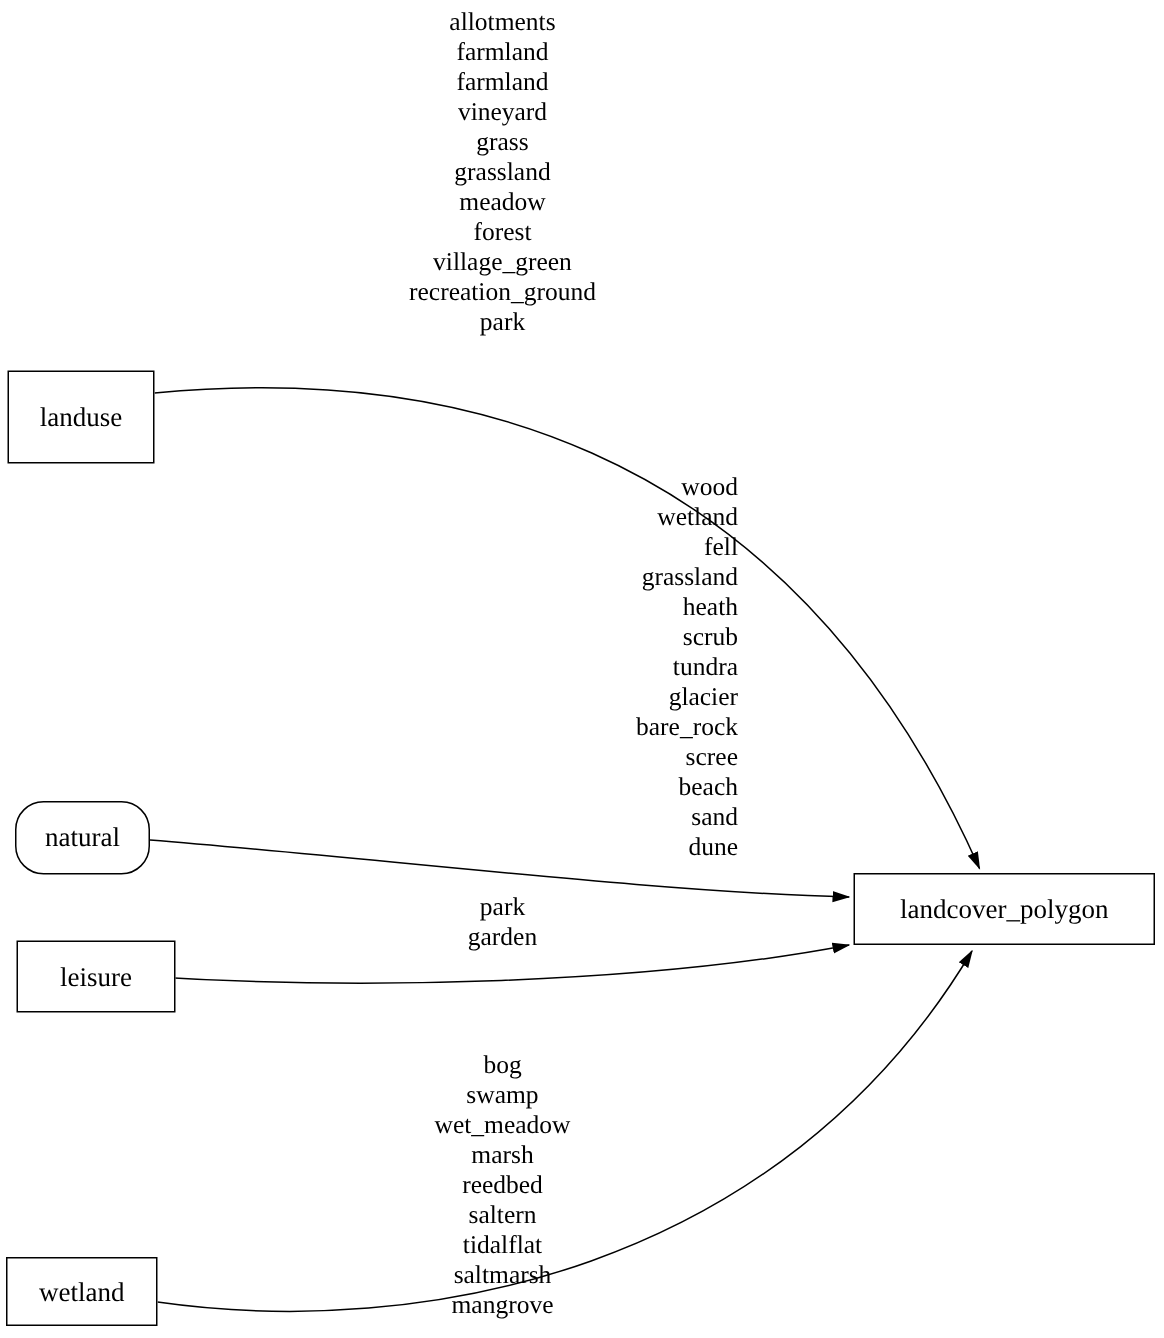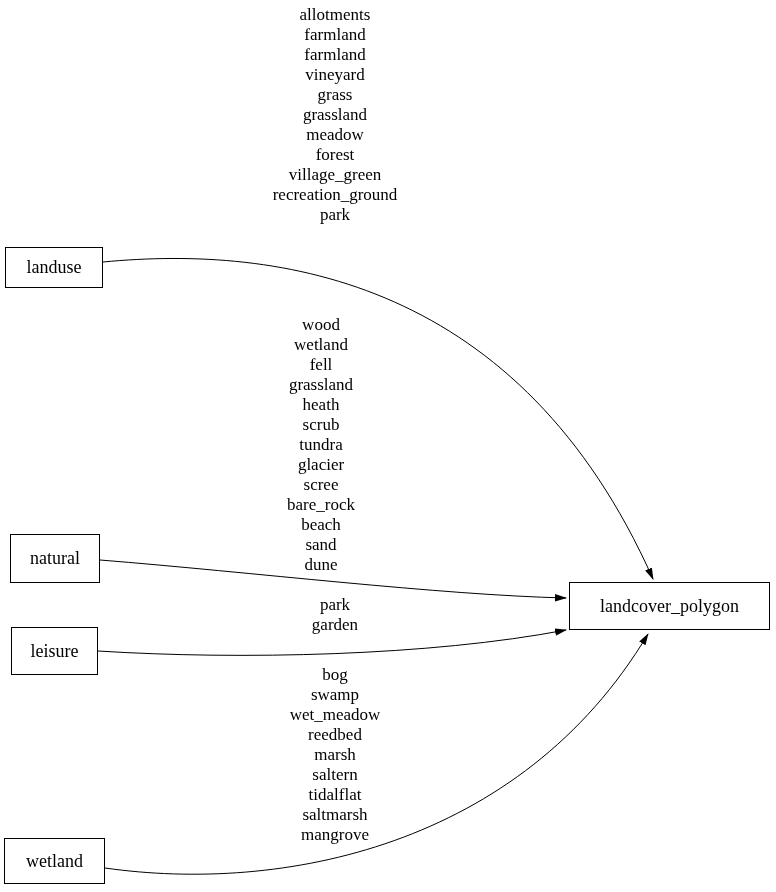"landuse" div.node { height: 41px -> 62px }
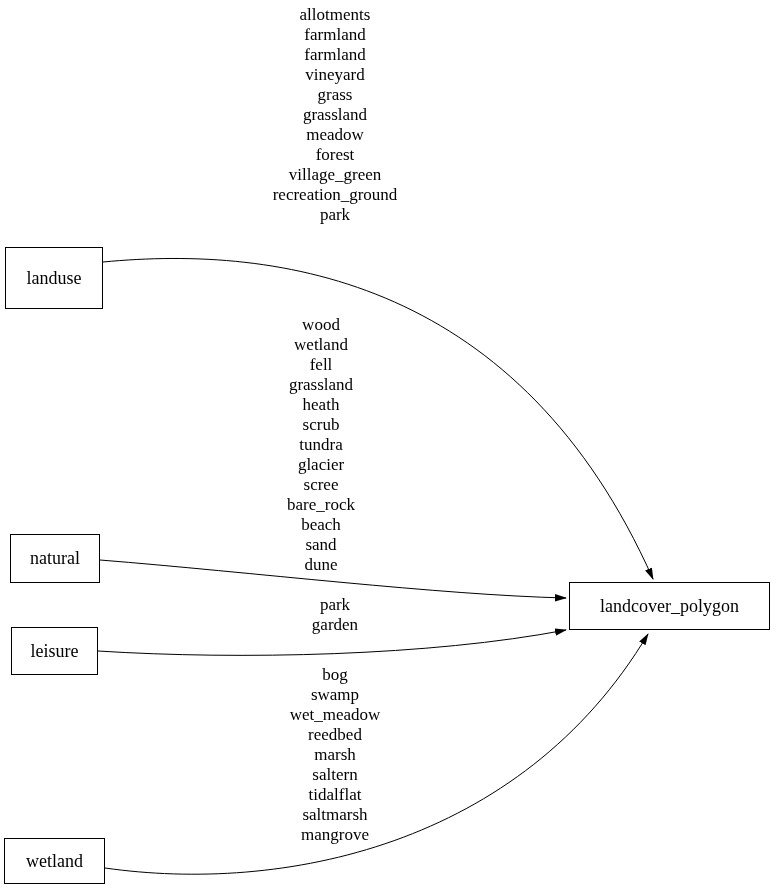"wood" div.edge-label { left: 171px -> 192px; text-align: none -> right }
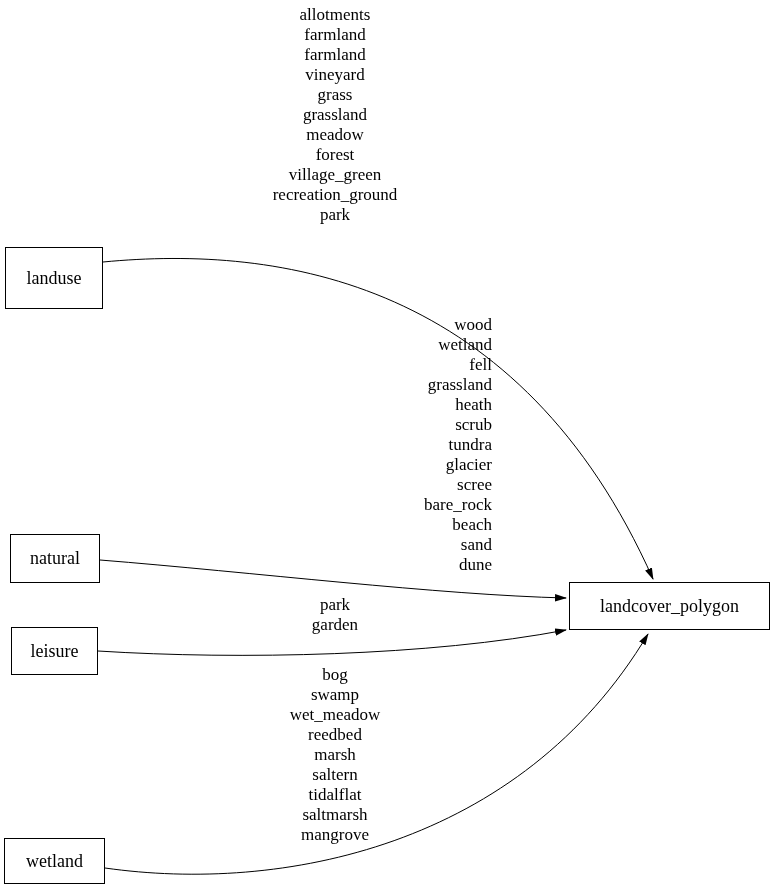"scree" span { order: before "bare_rock" -> after "bare_rock" }
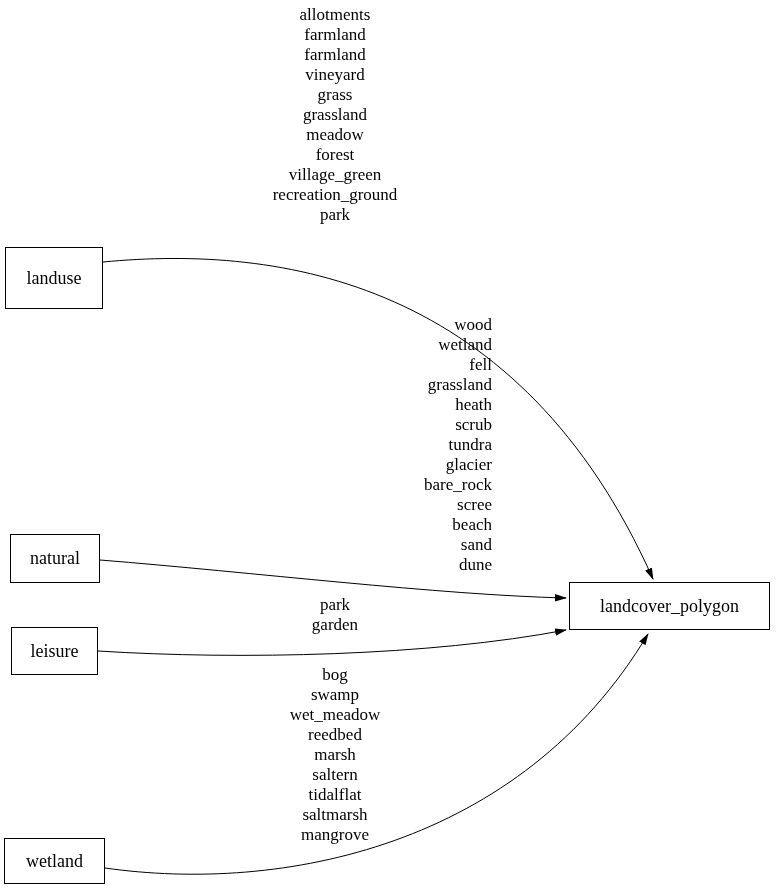"natural" div.node { border-radius: none -> 19px }
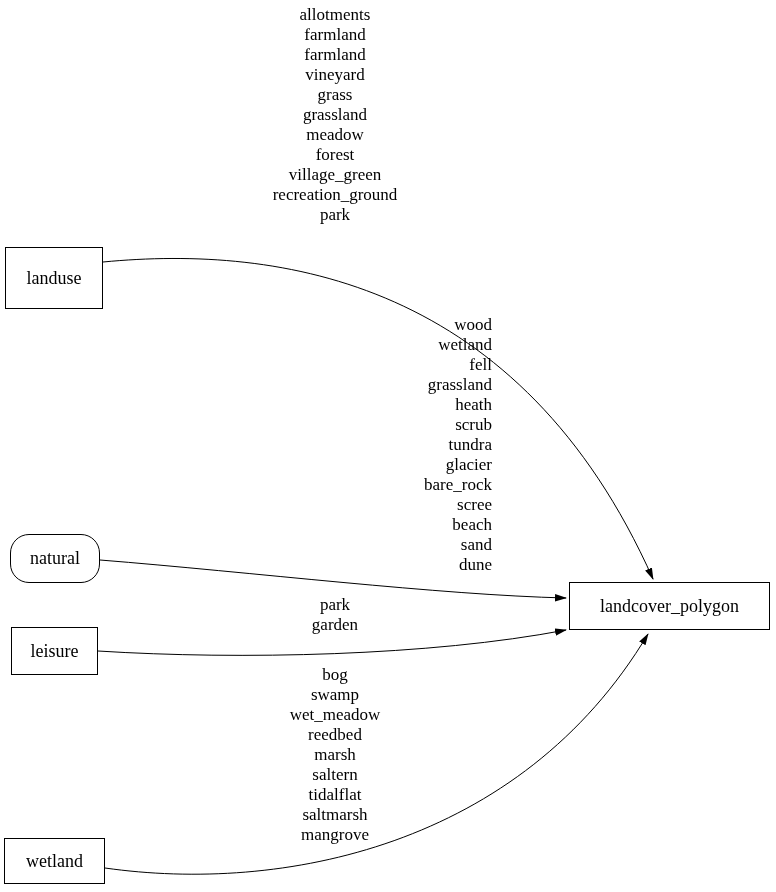"leisure" div.node { width: 87px -> 106px }
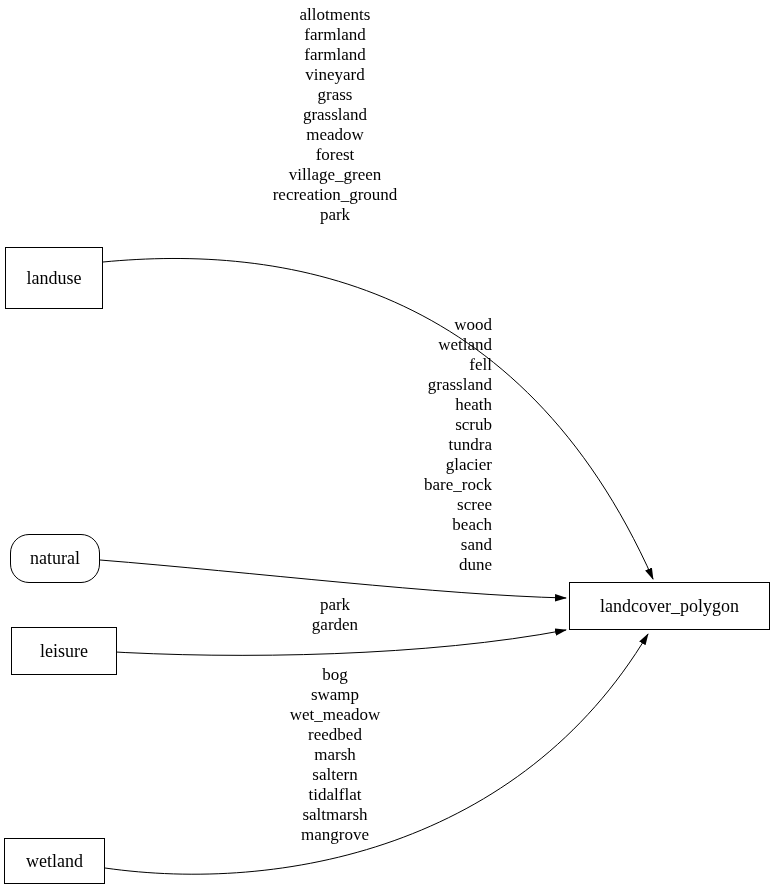"bog" div.edge-label { top: 665px -> 700px }
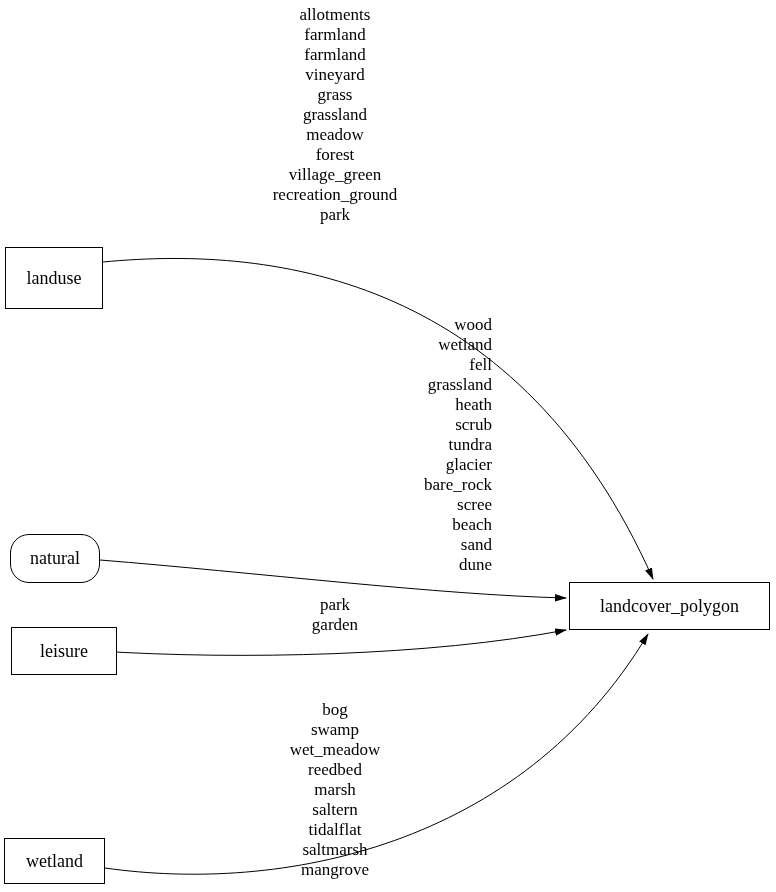"reedbed" span { order: before "marsh" -> after "marsh" }
